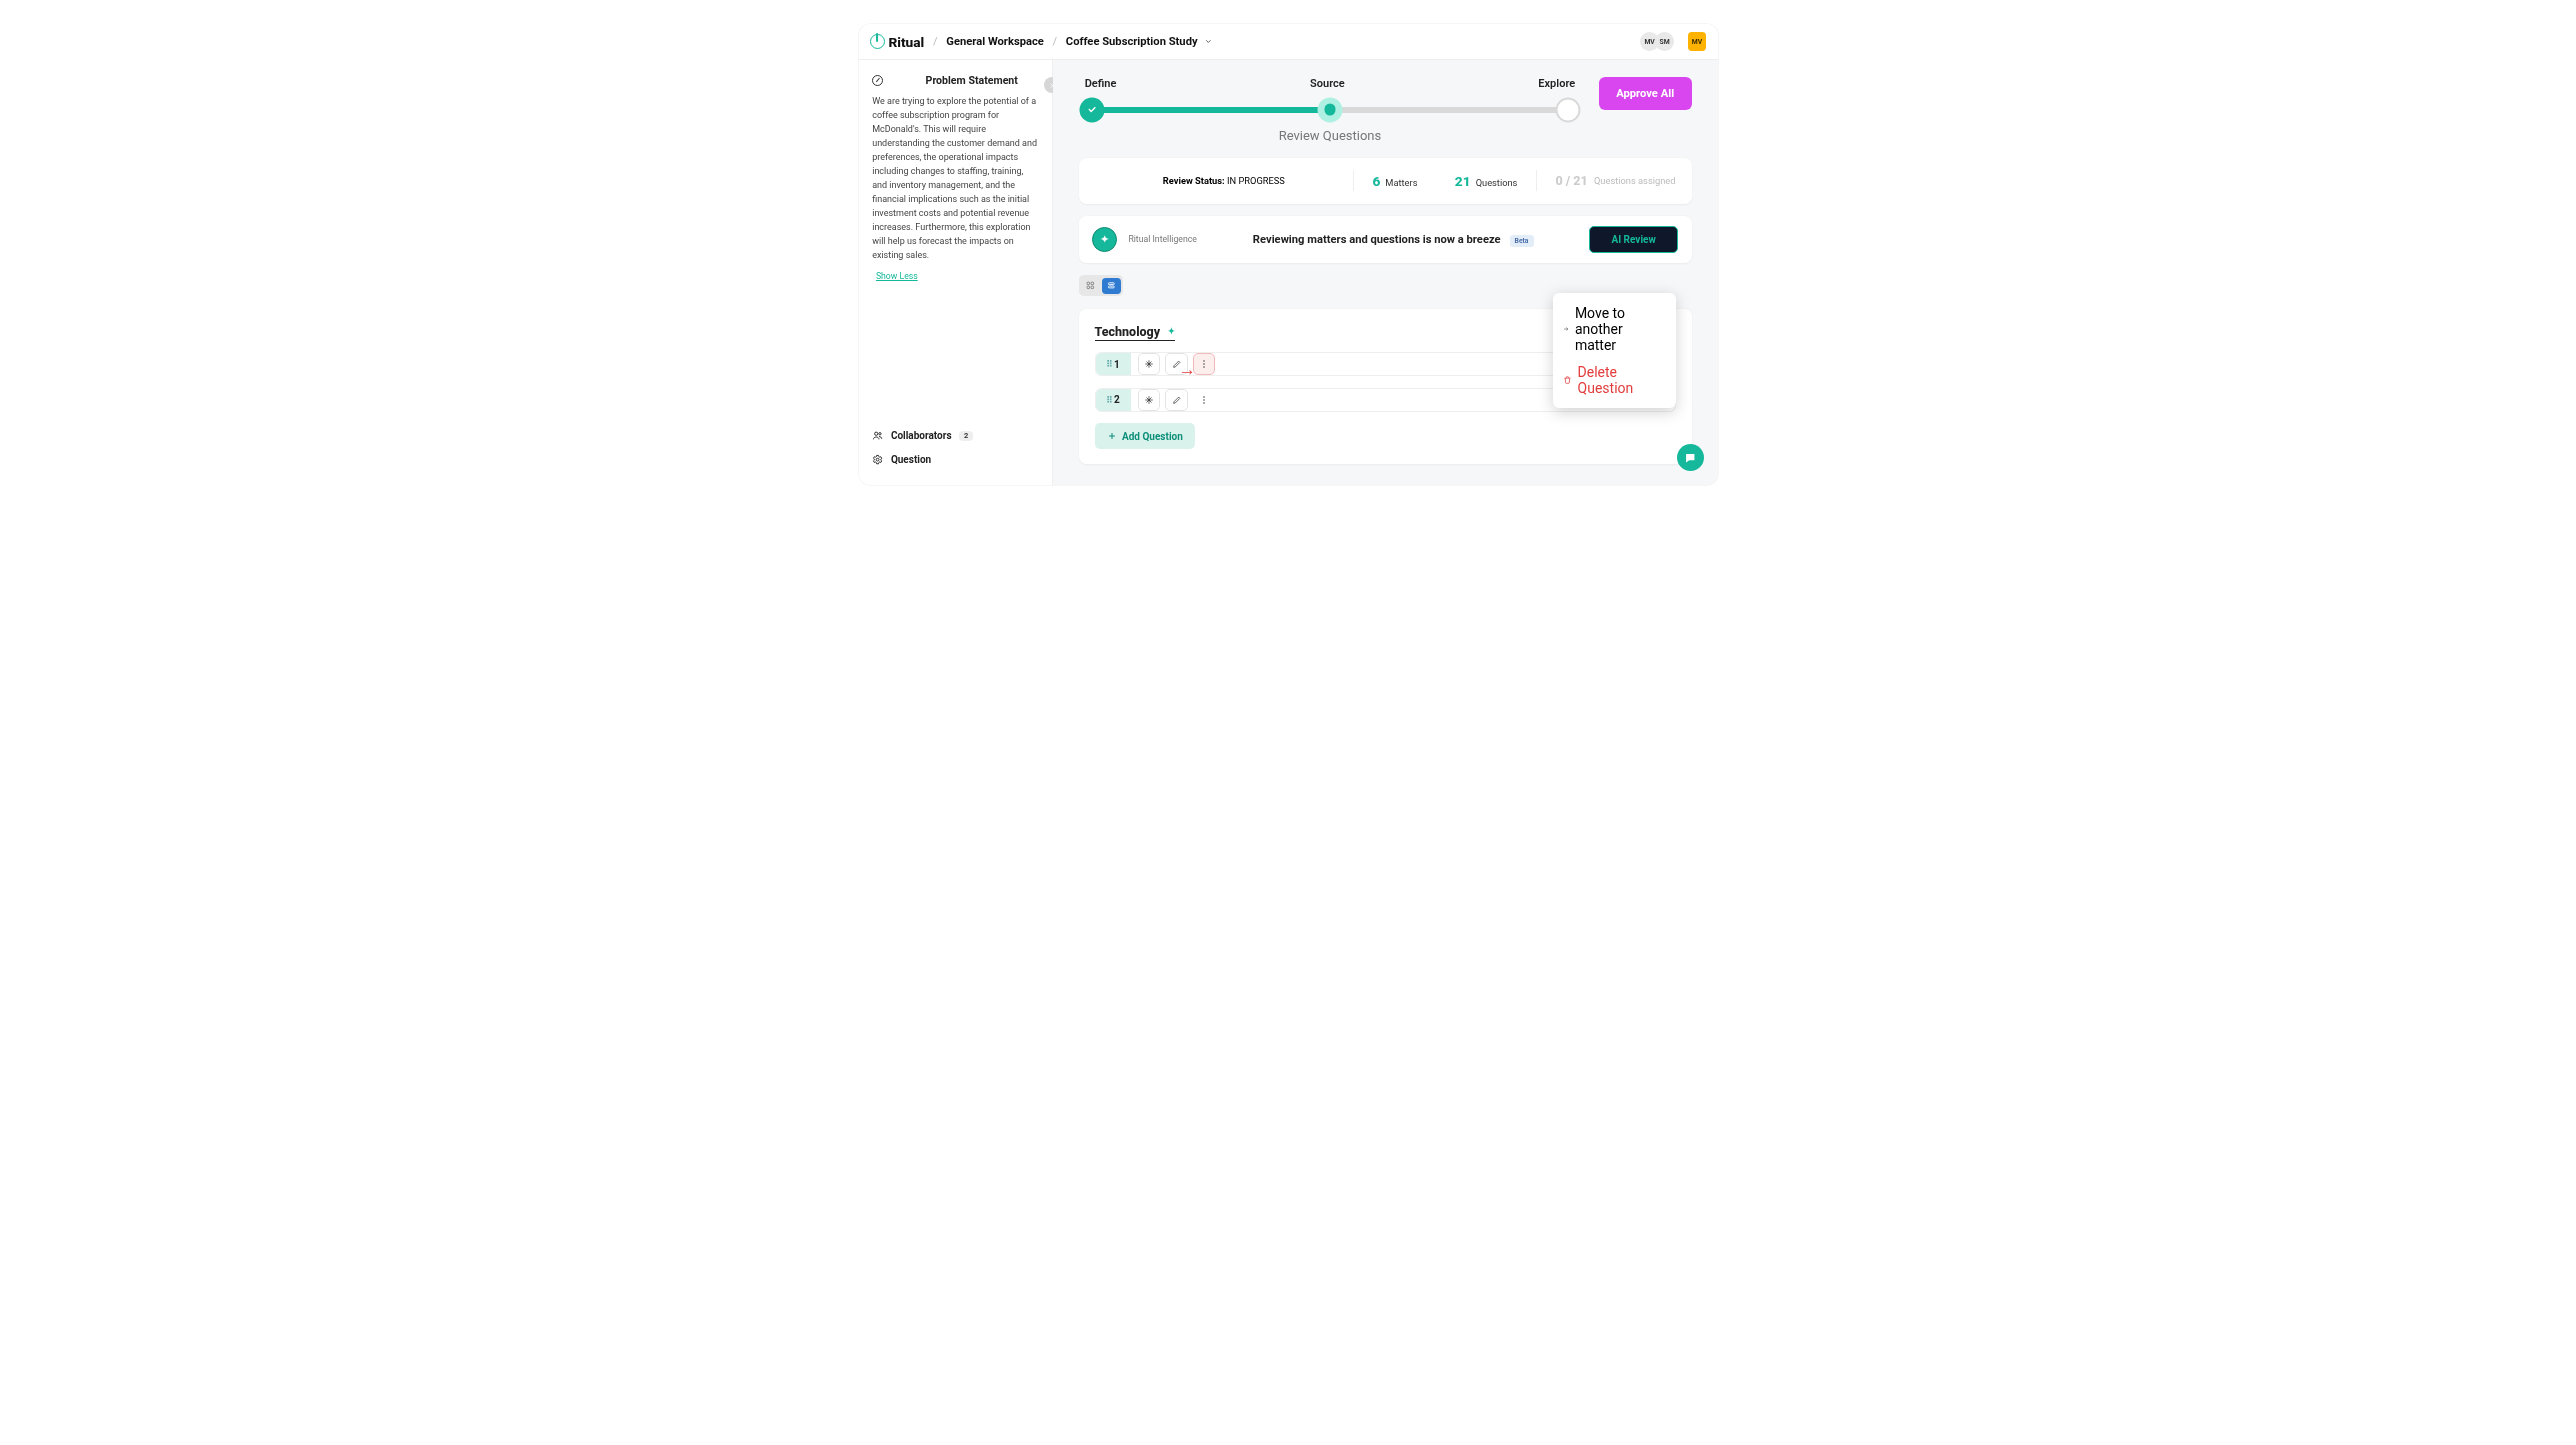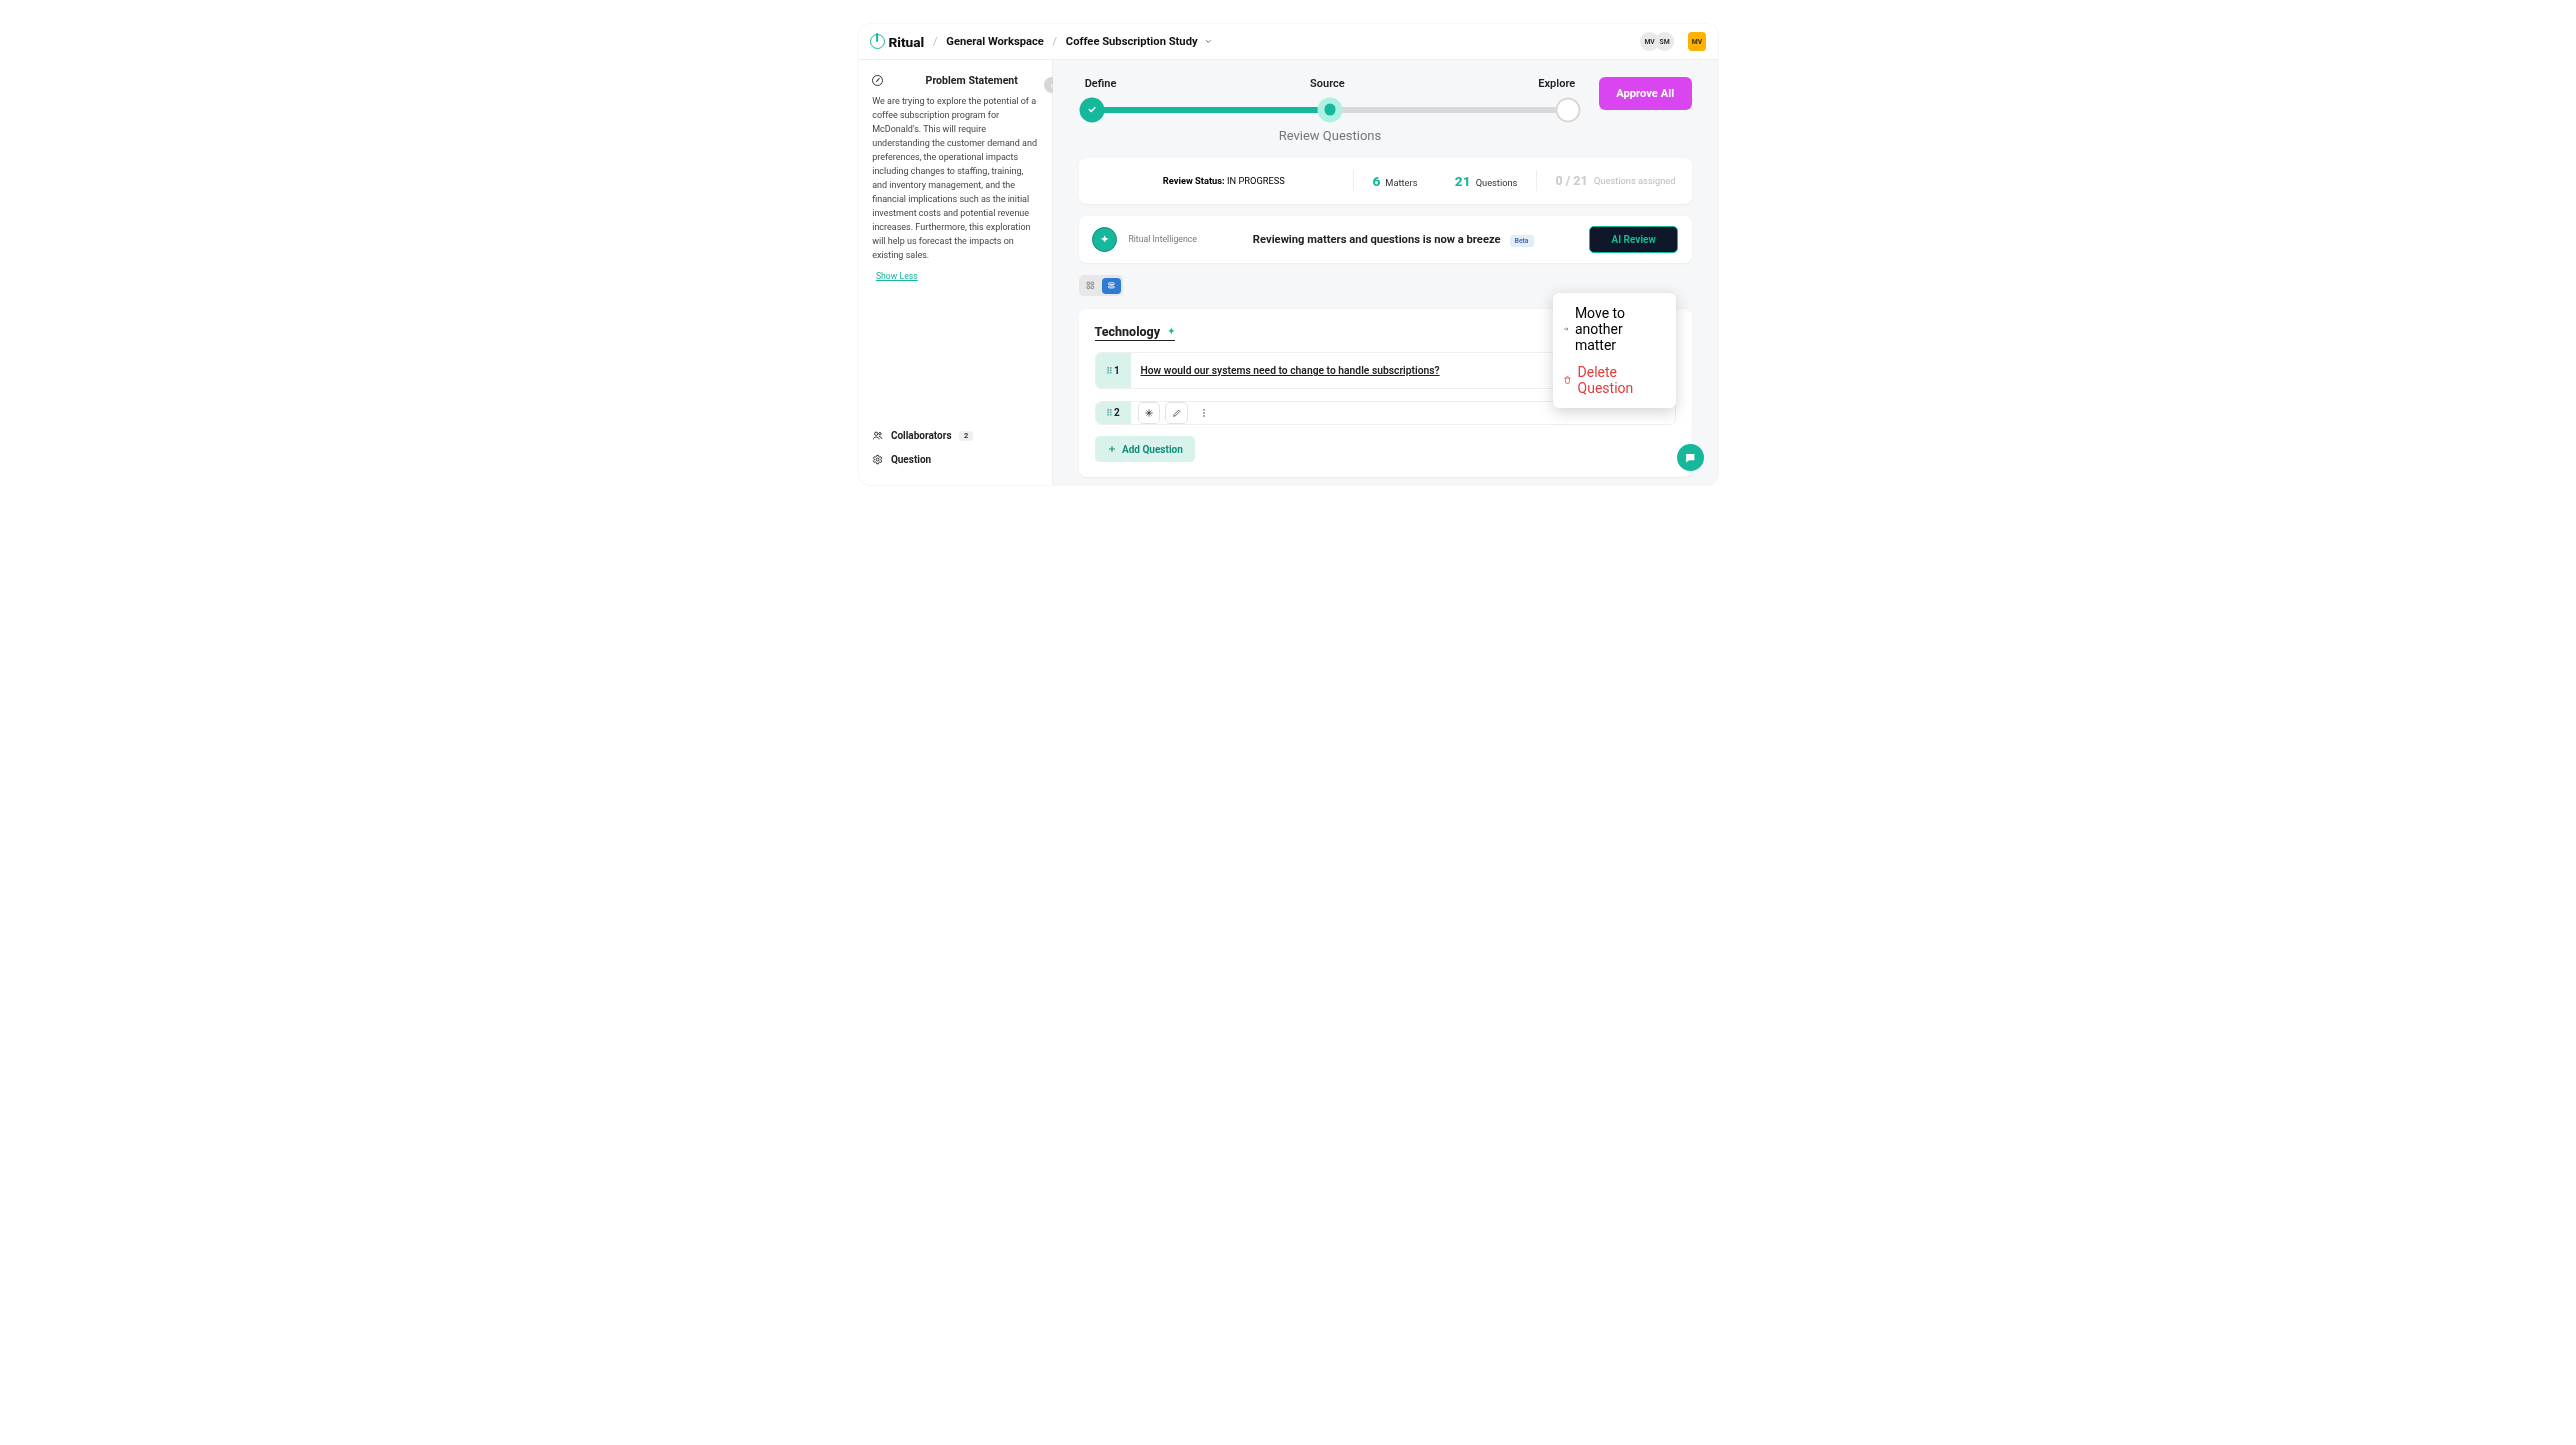"How would our systems need" div.q-text { html: <div>How would our systems need to change to handle subscriptions?</div> -> none }
